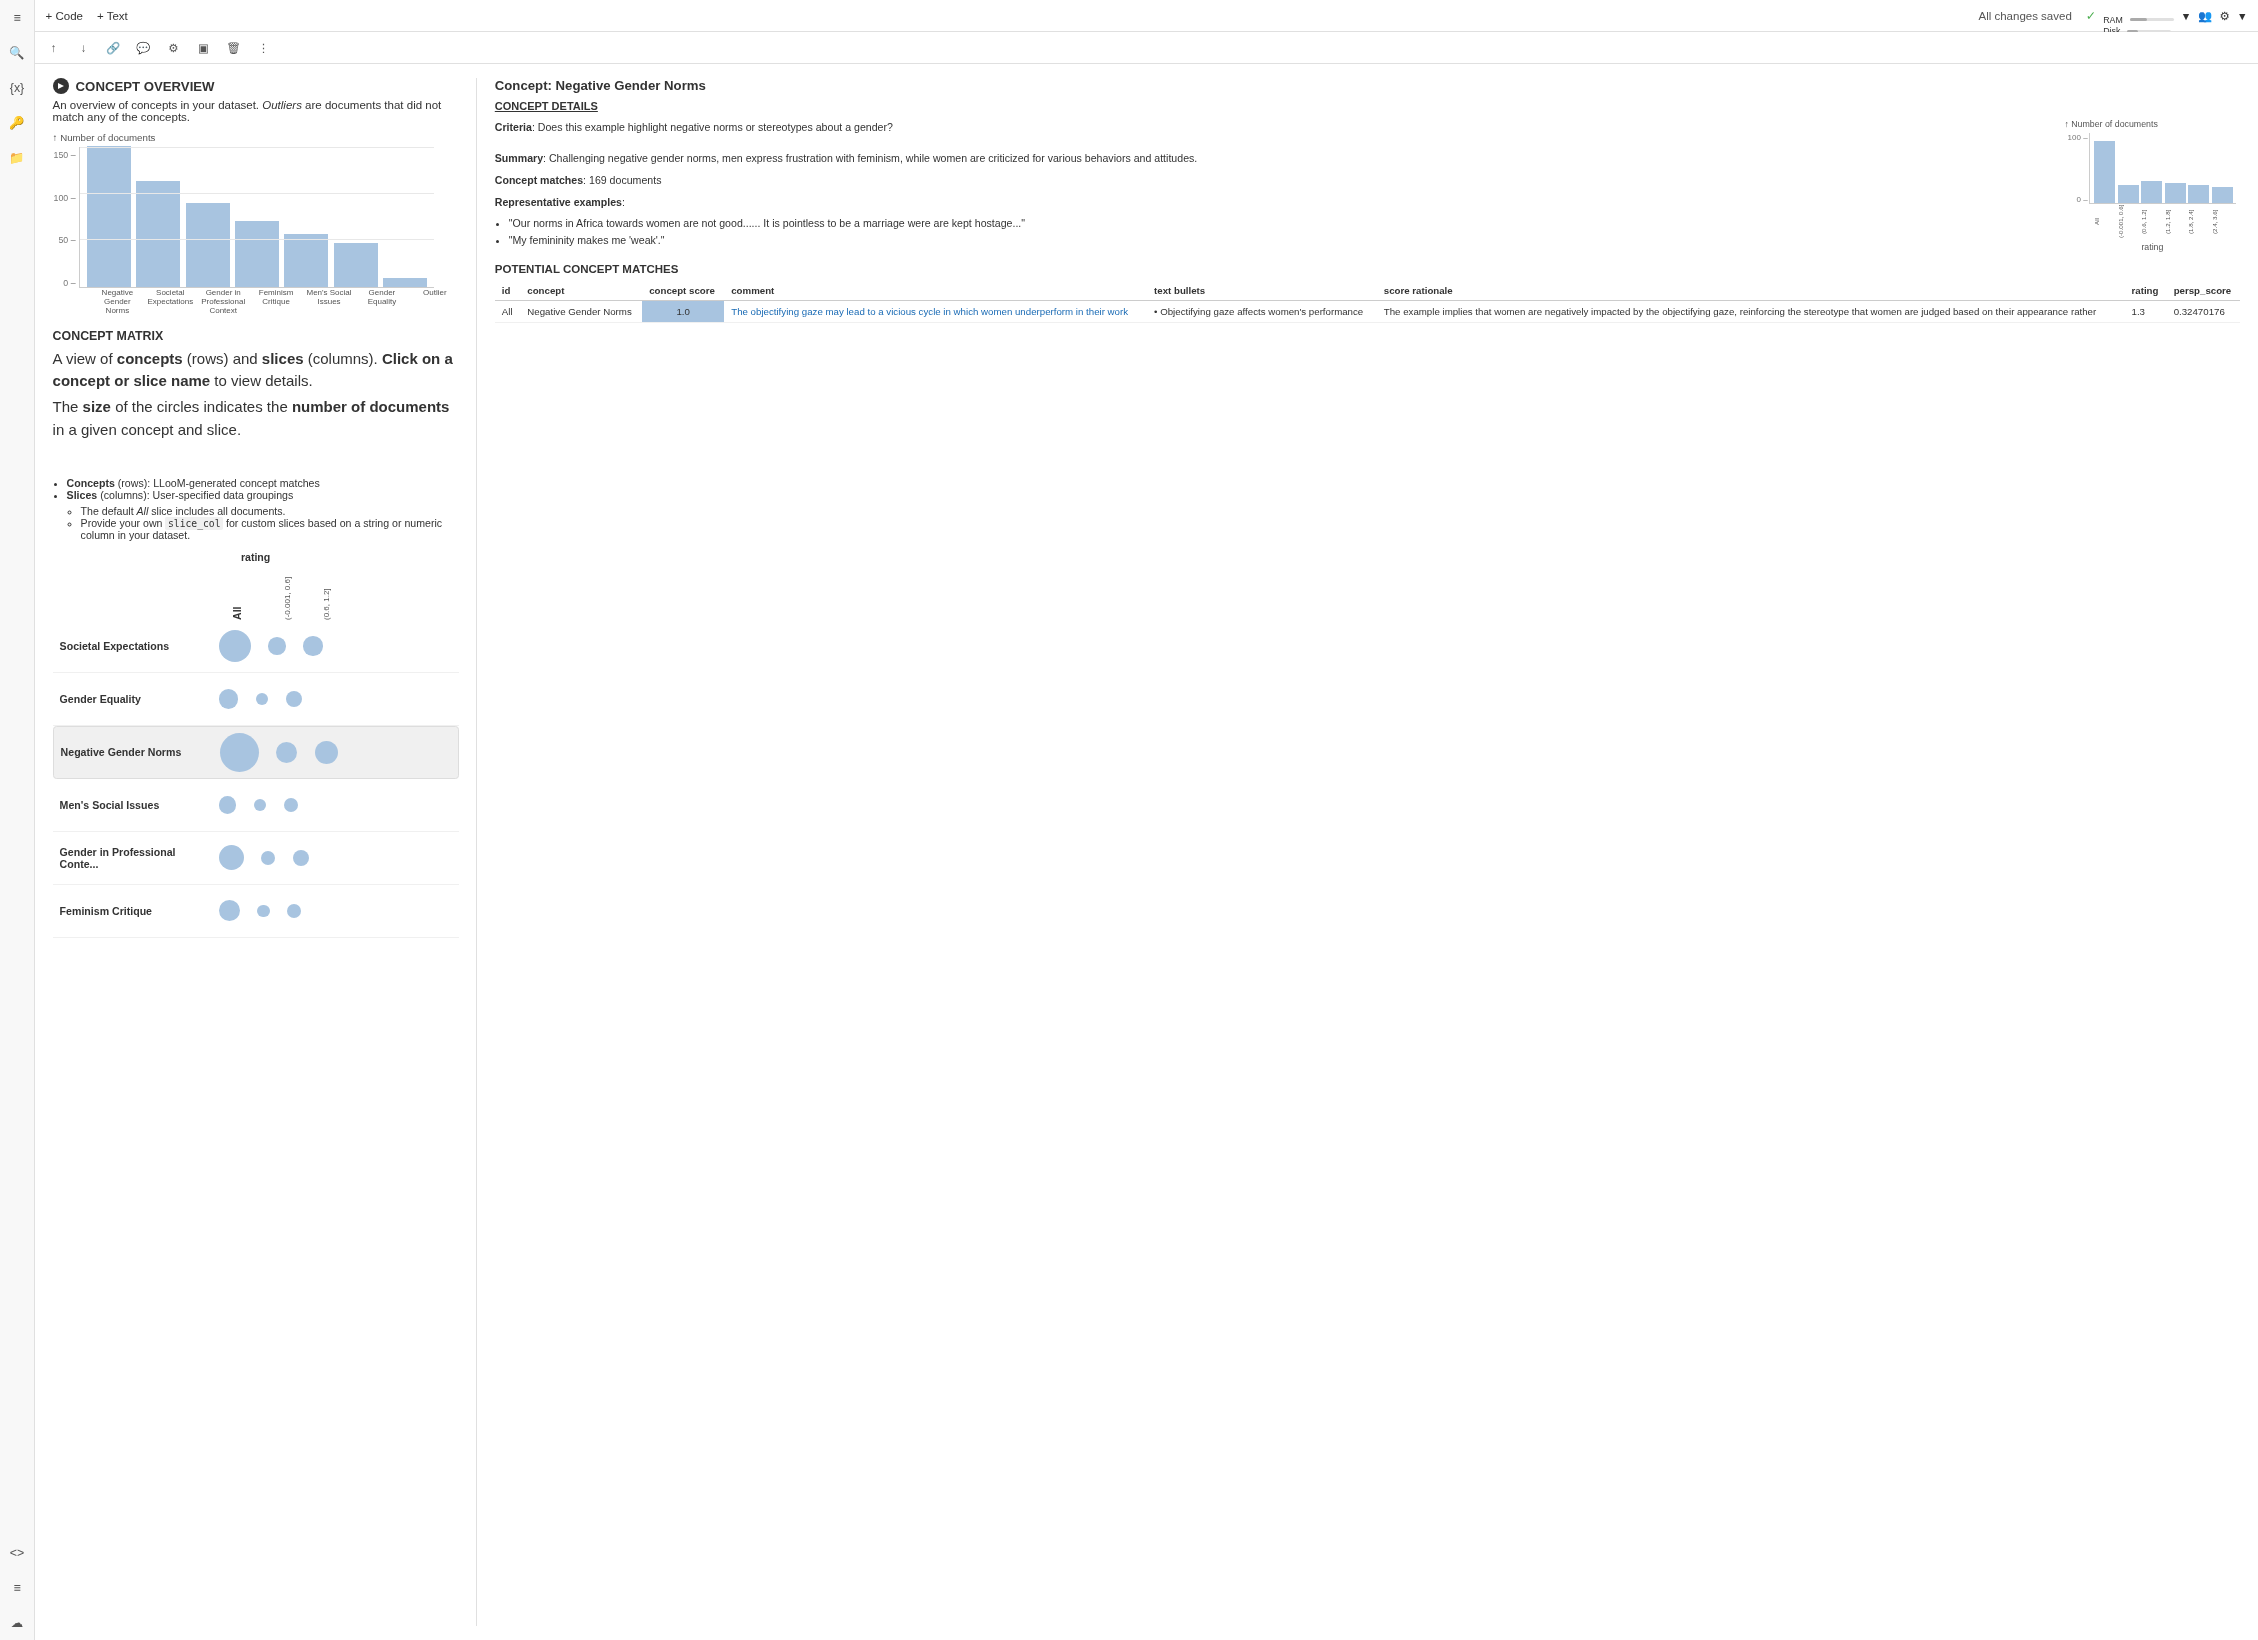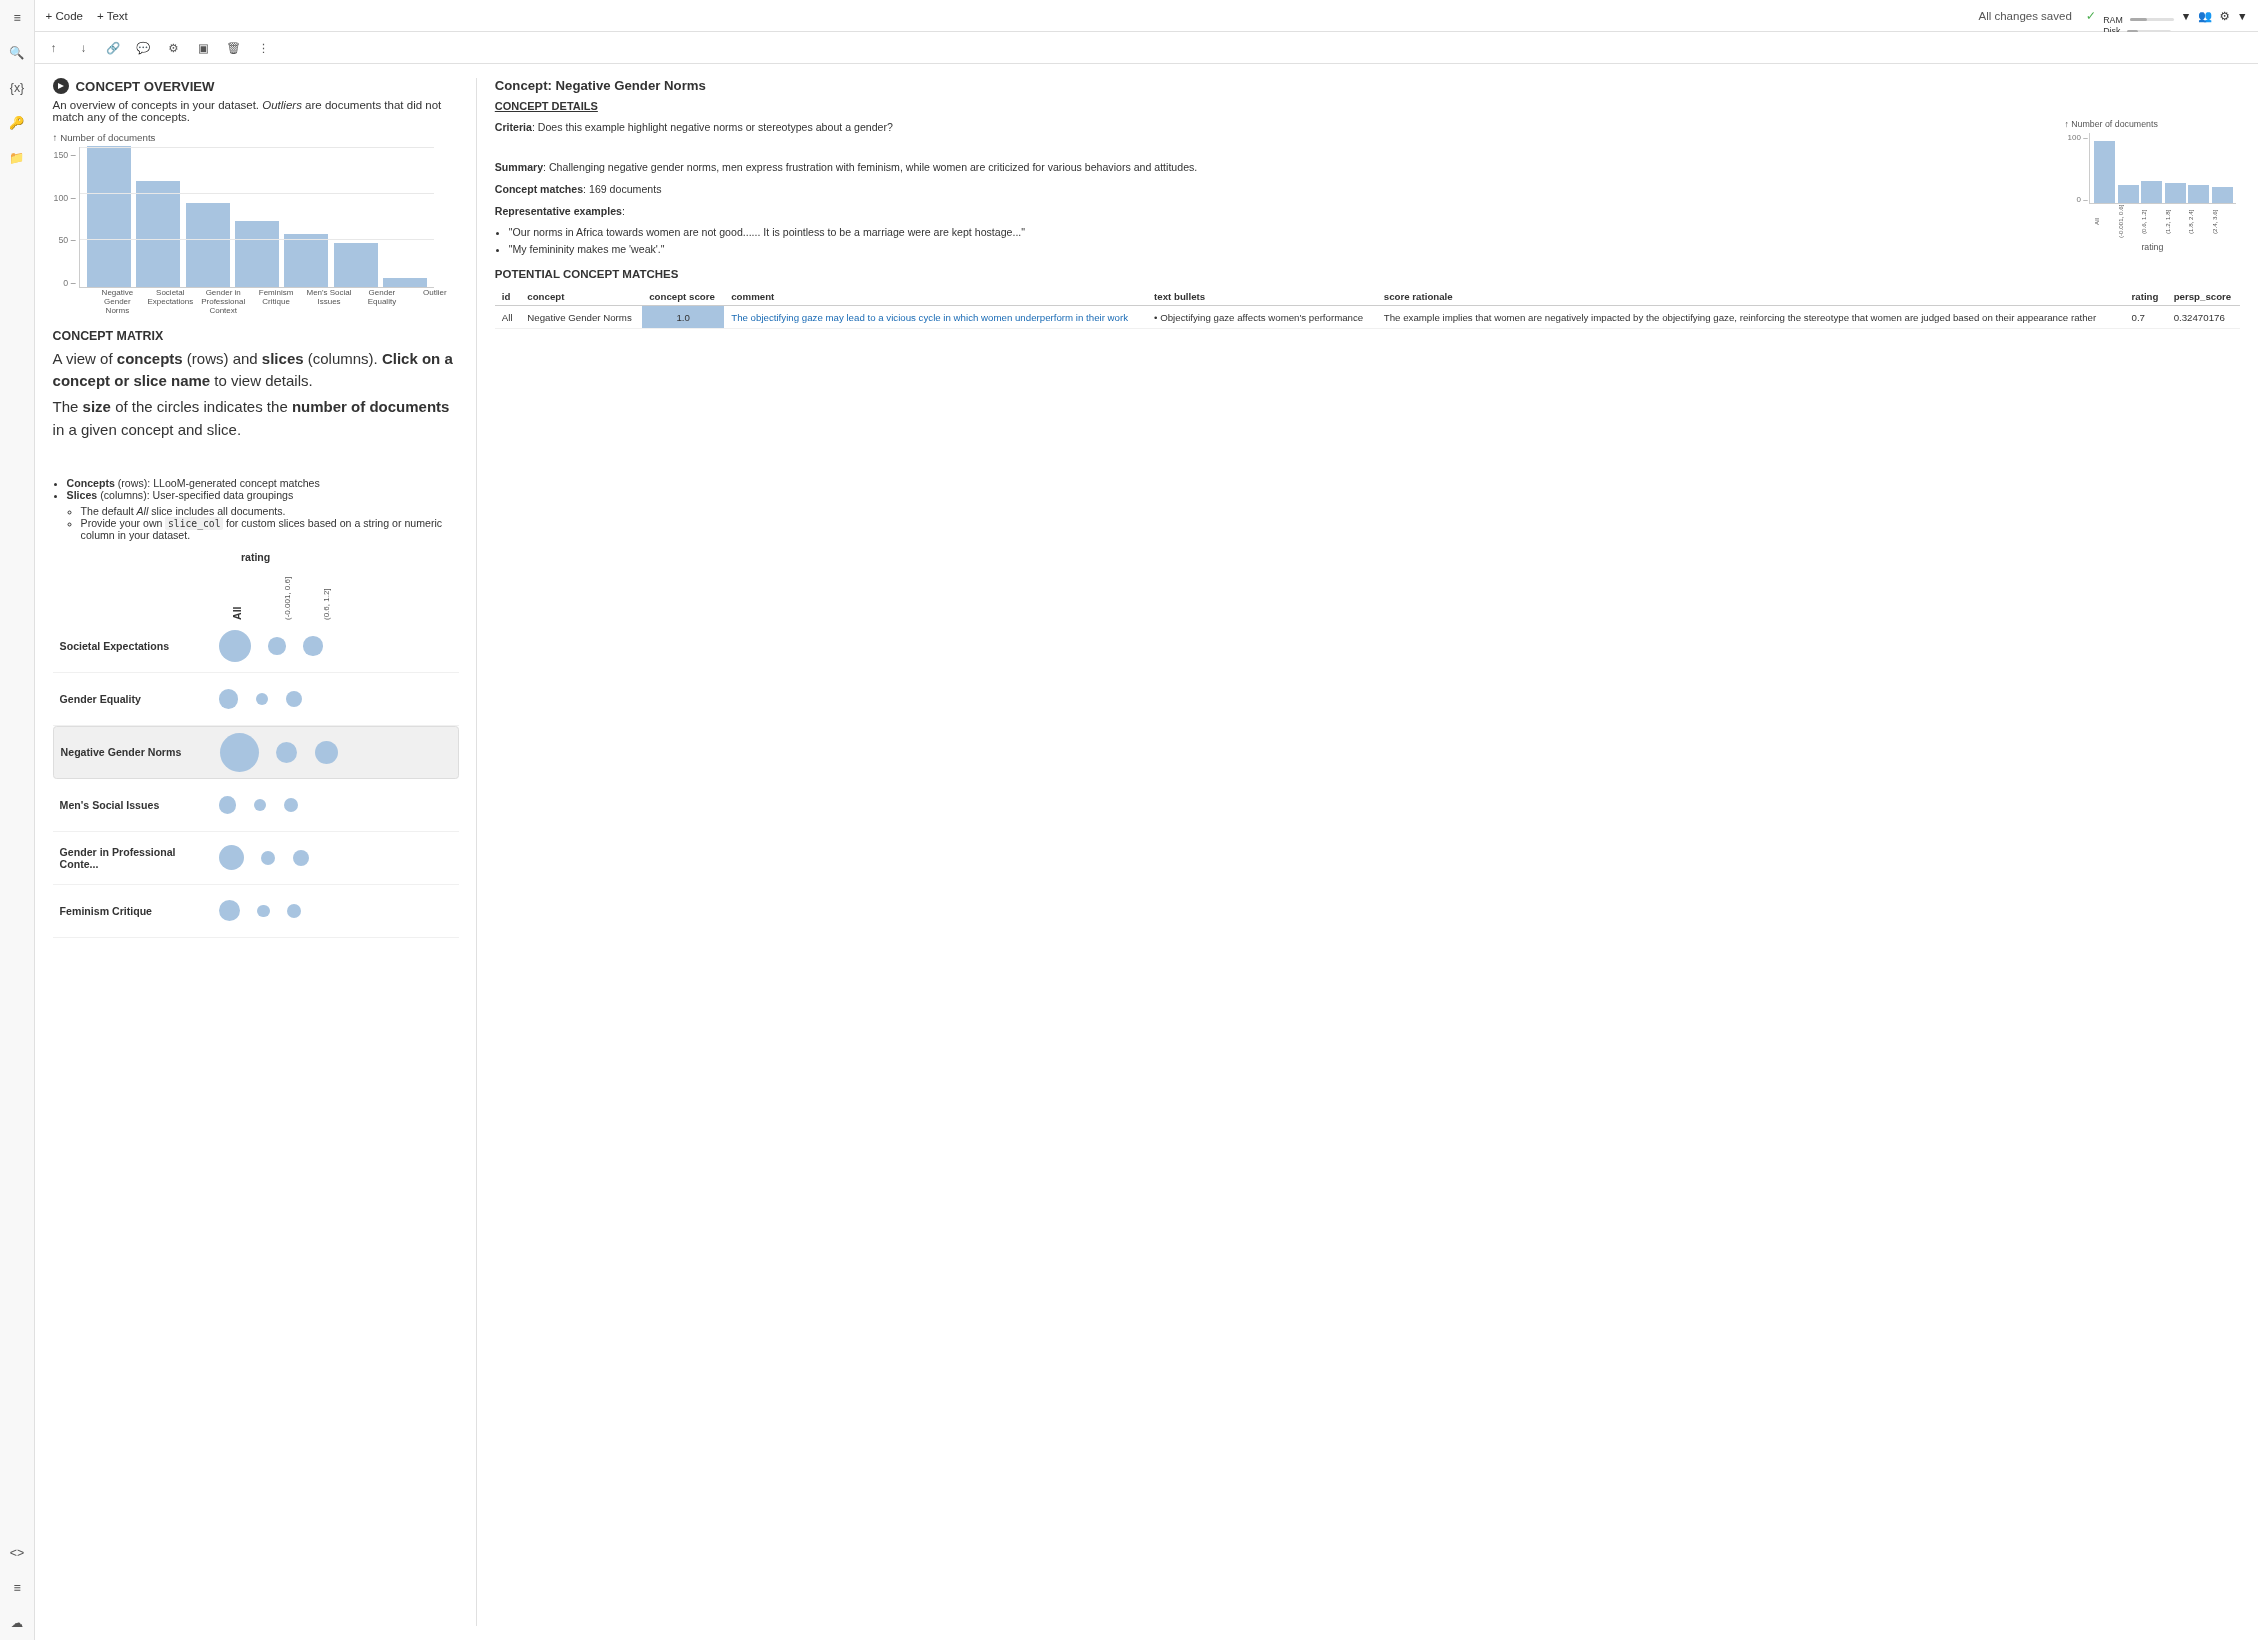"Criteria: Does this example highlight" p { margin-bottom: 23px -> 14px }
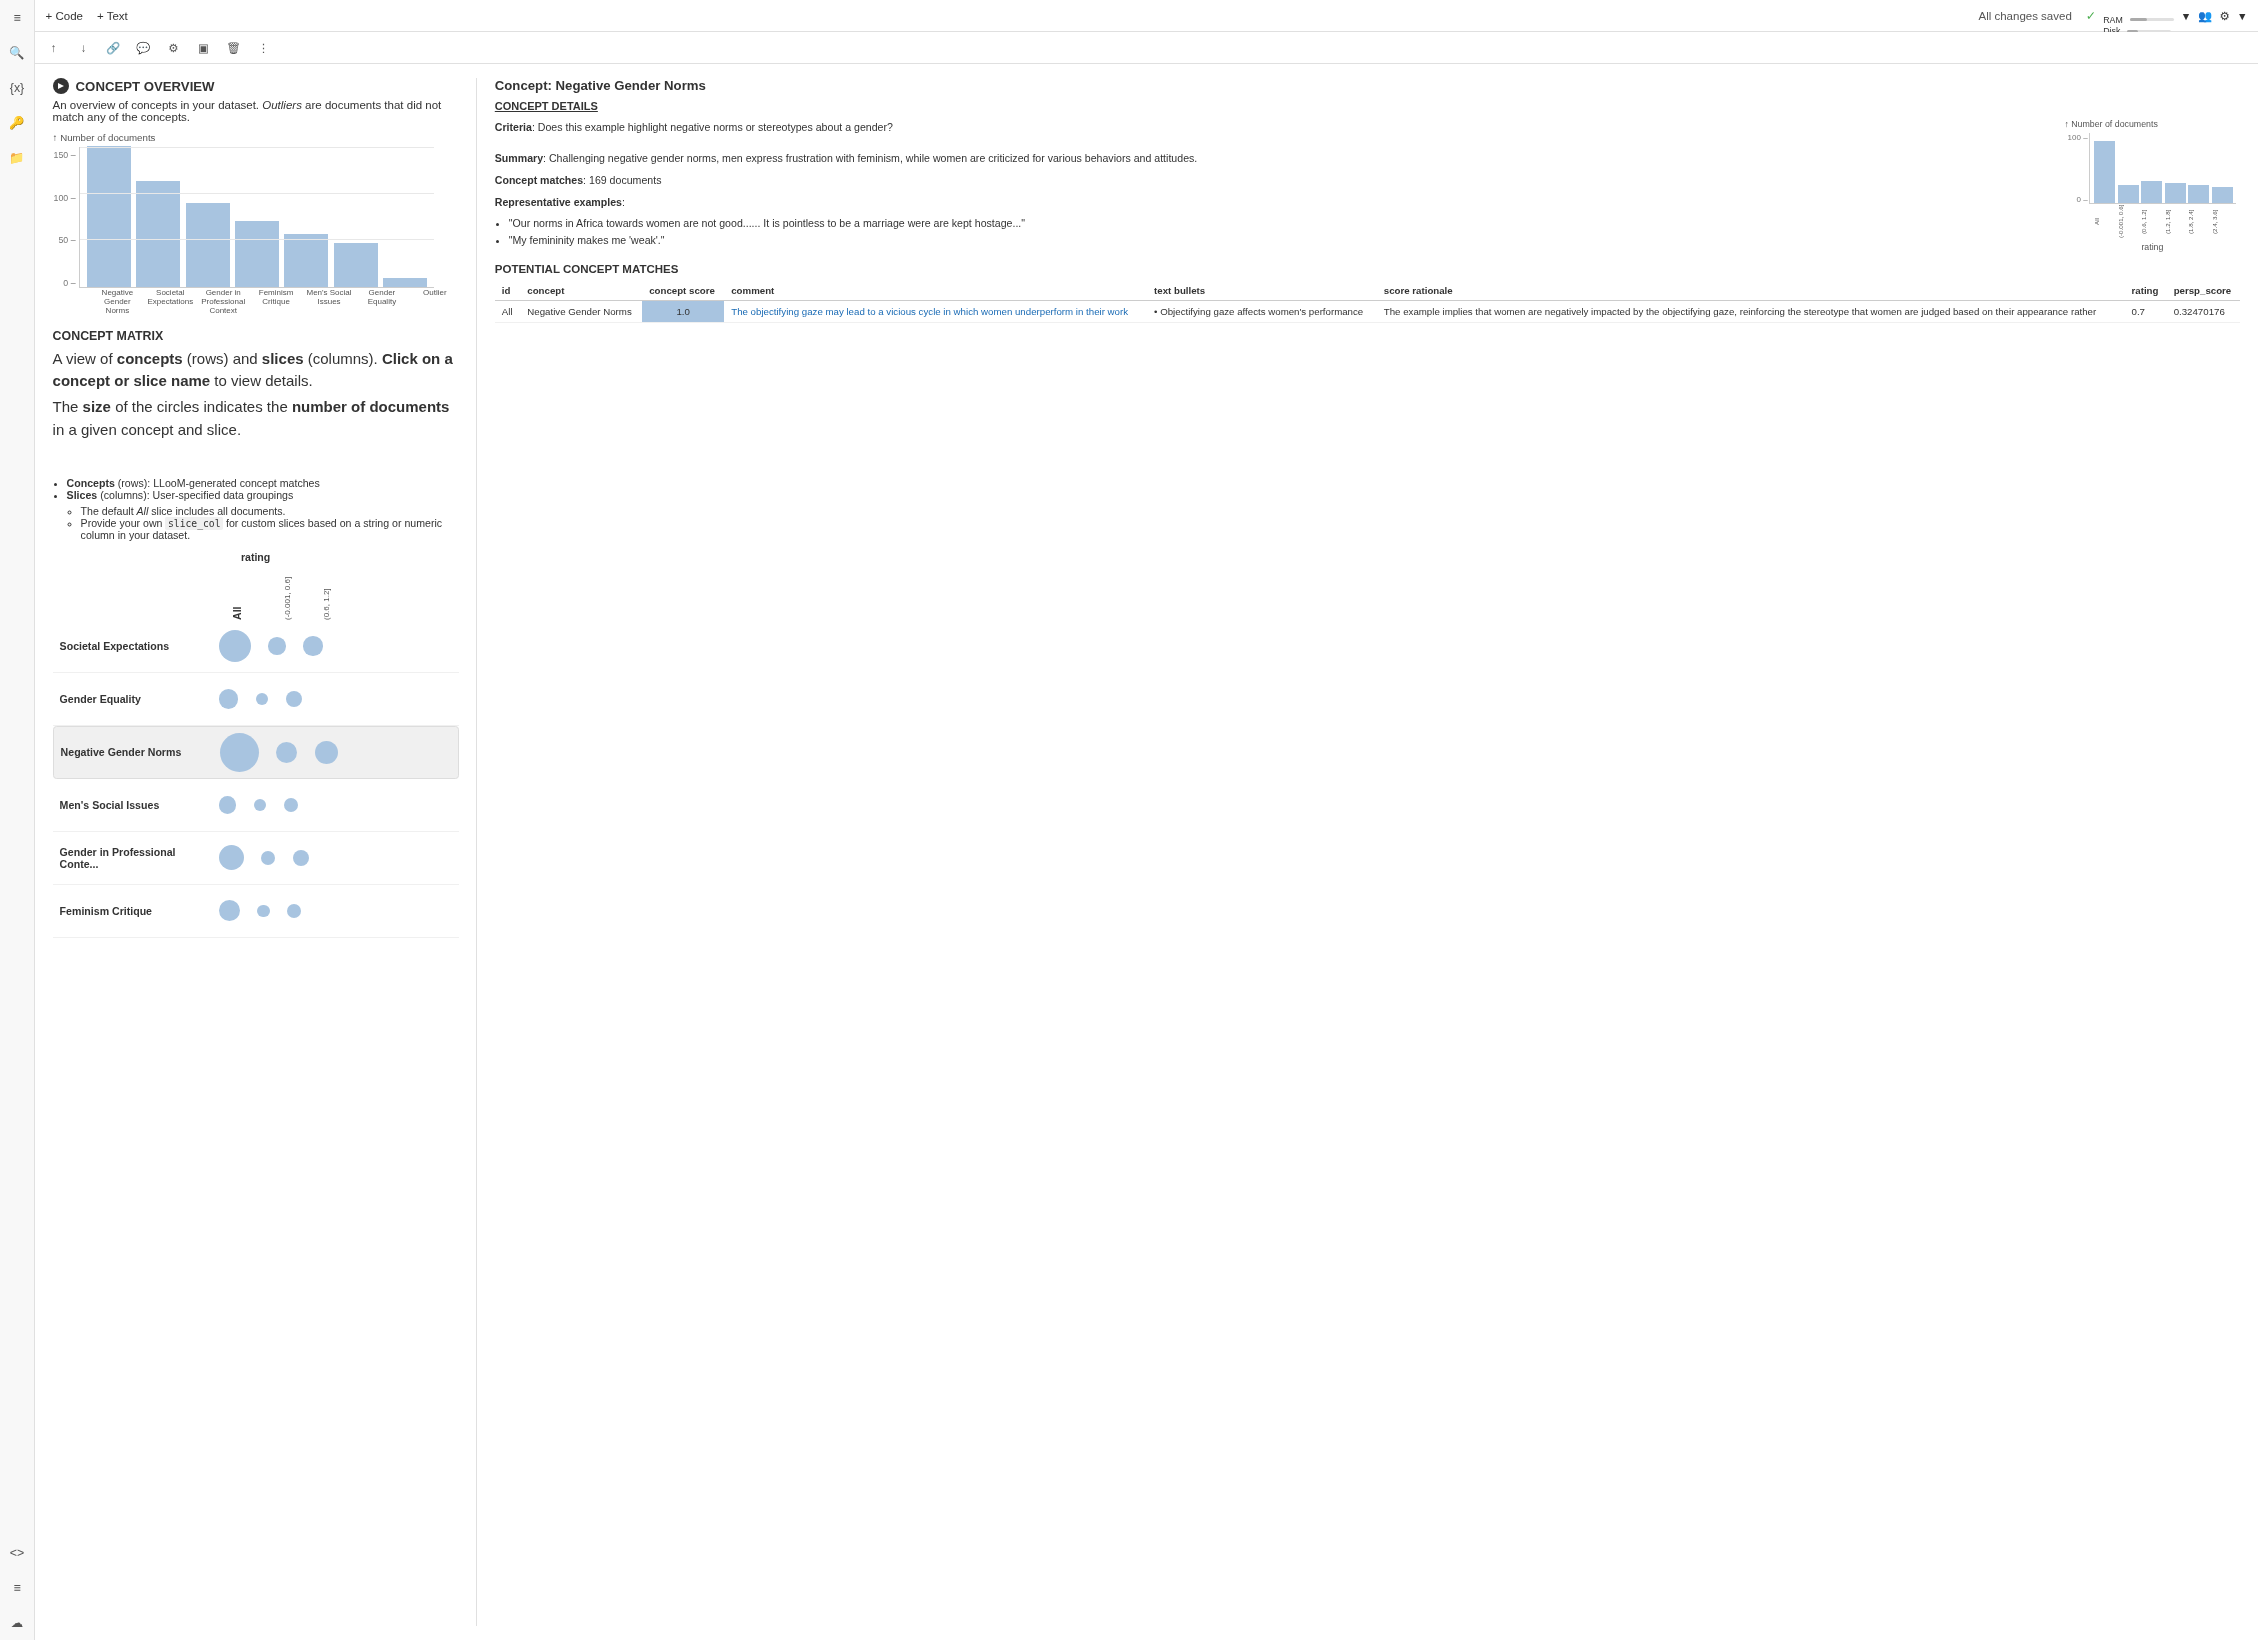"0.7" td { text: 0.7 -> 1.3 }
